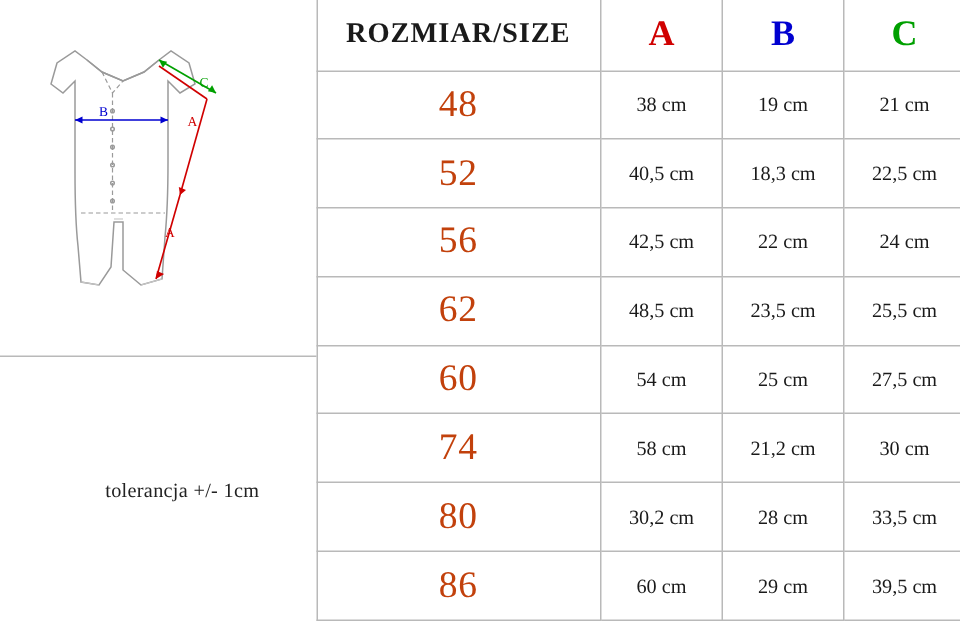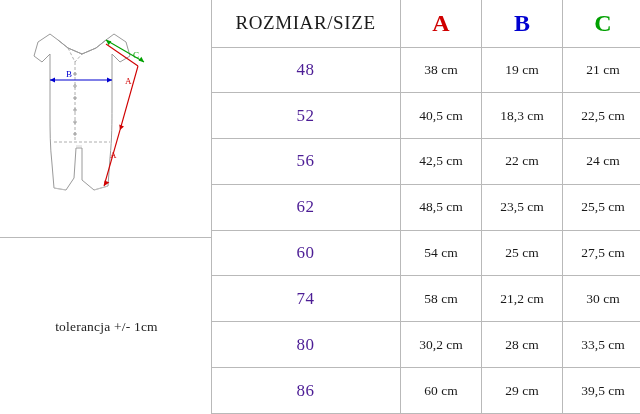"ROZMIAR/SIZE" .head-title { font-weight: normal -> bold }
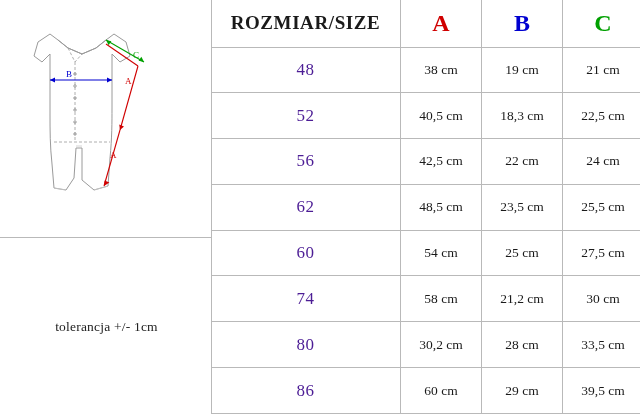"48" .size-cell { color: #4c1d95 -> #c2410c; font-size: 17px -> 25px }
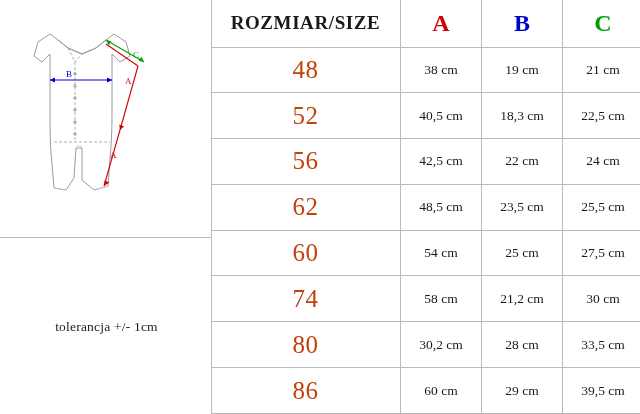"tolerancja +/- 1cm" .tolerance-box { left: 1px -> 16px }
